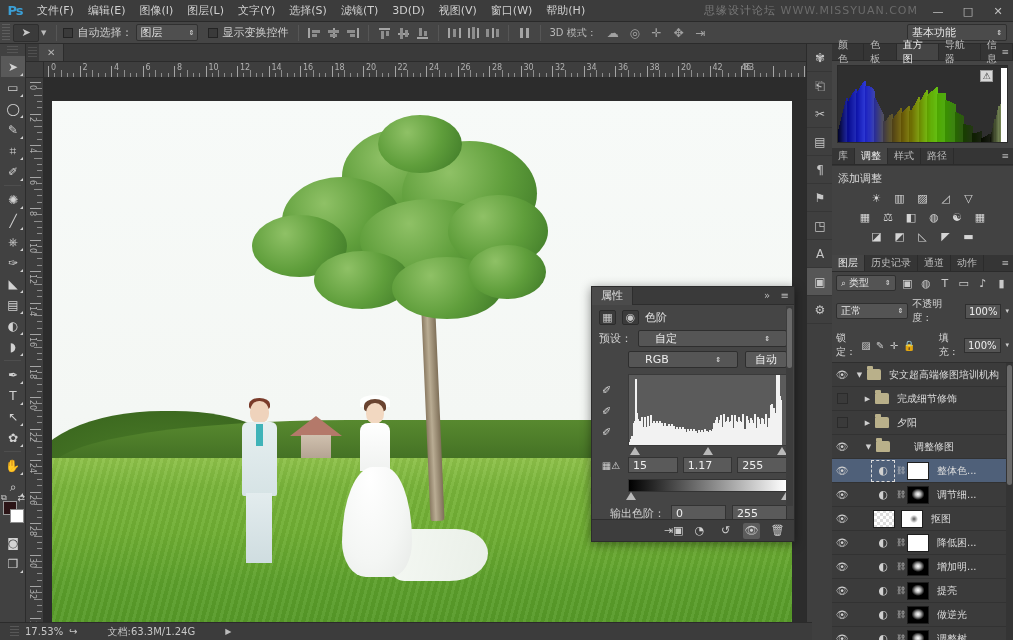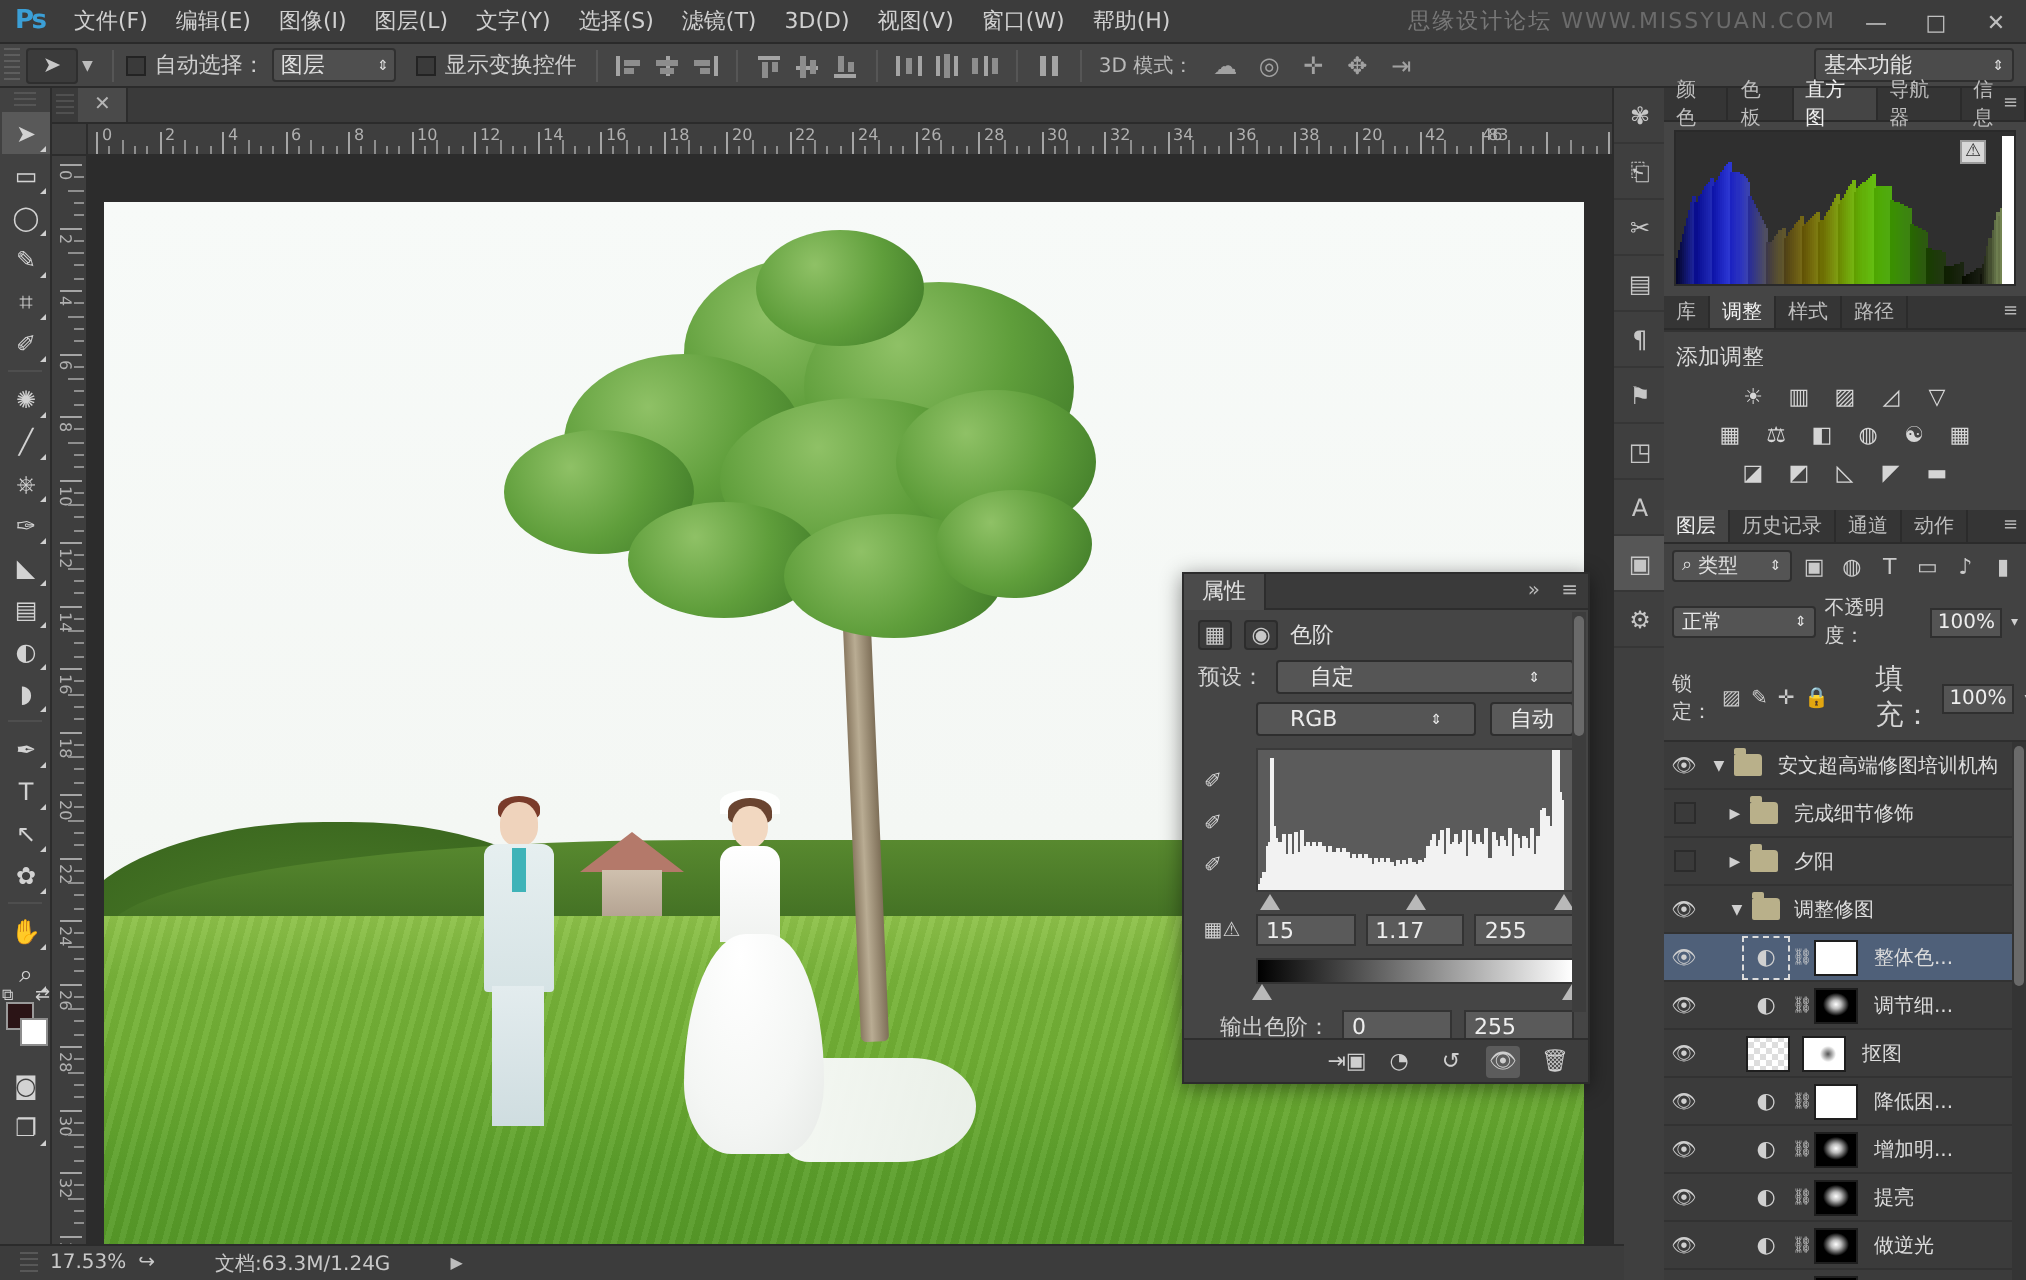"填充：" div { font-size: 14px -> 10px }
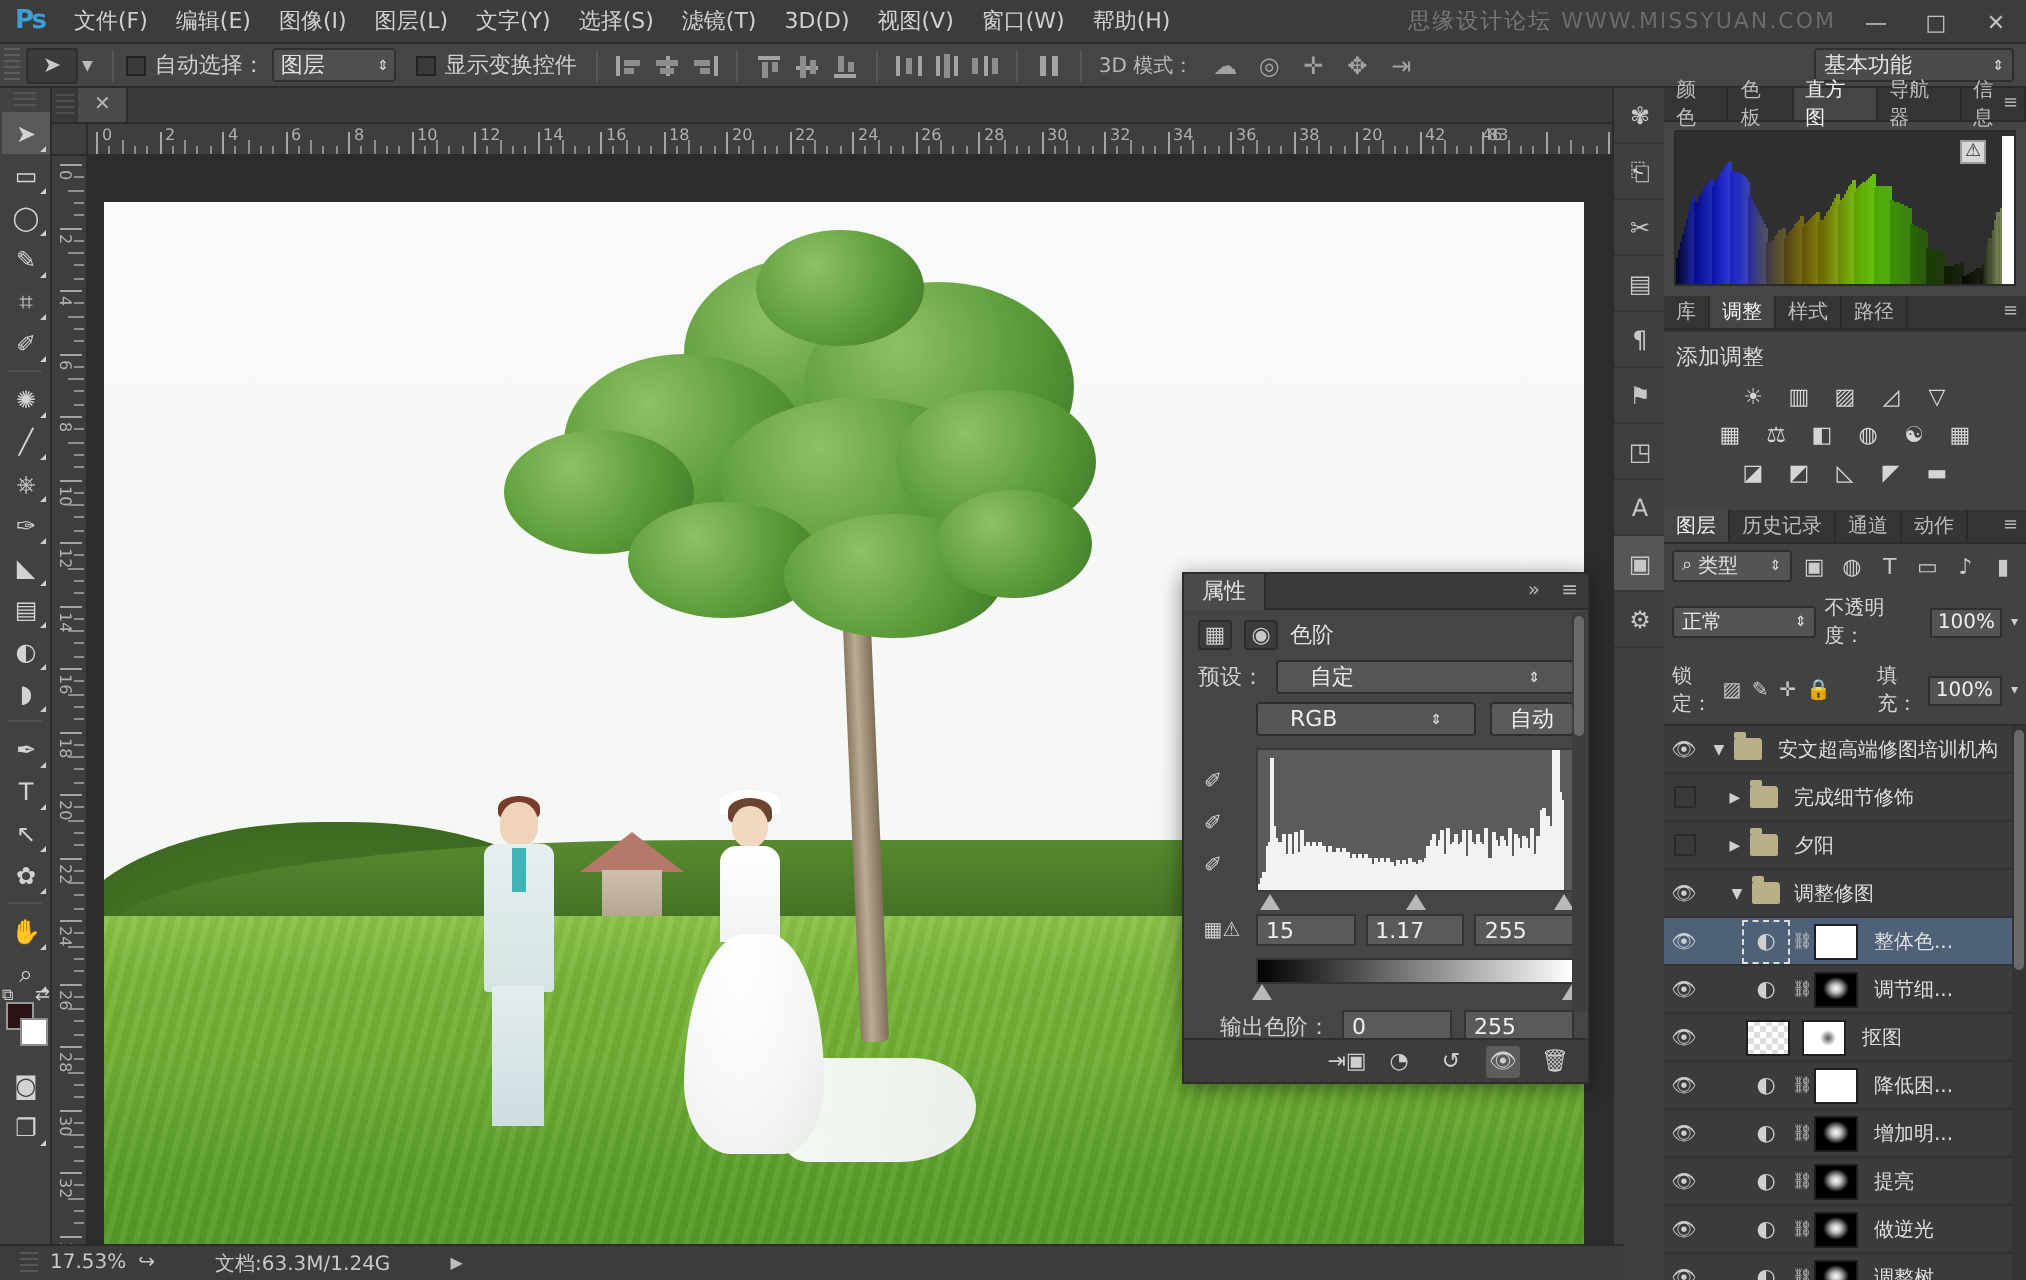"调整修图" div.lname { margin-left: 4px -> 21px }
